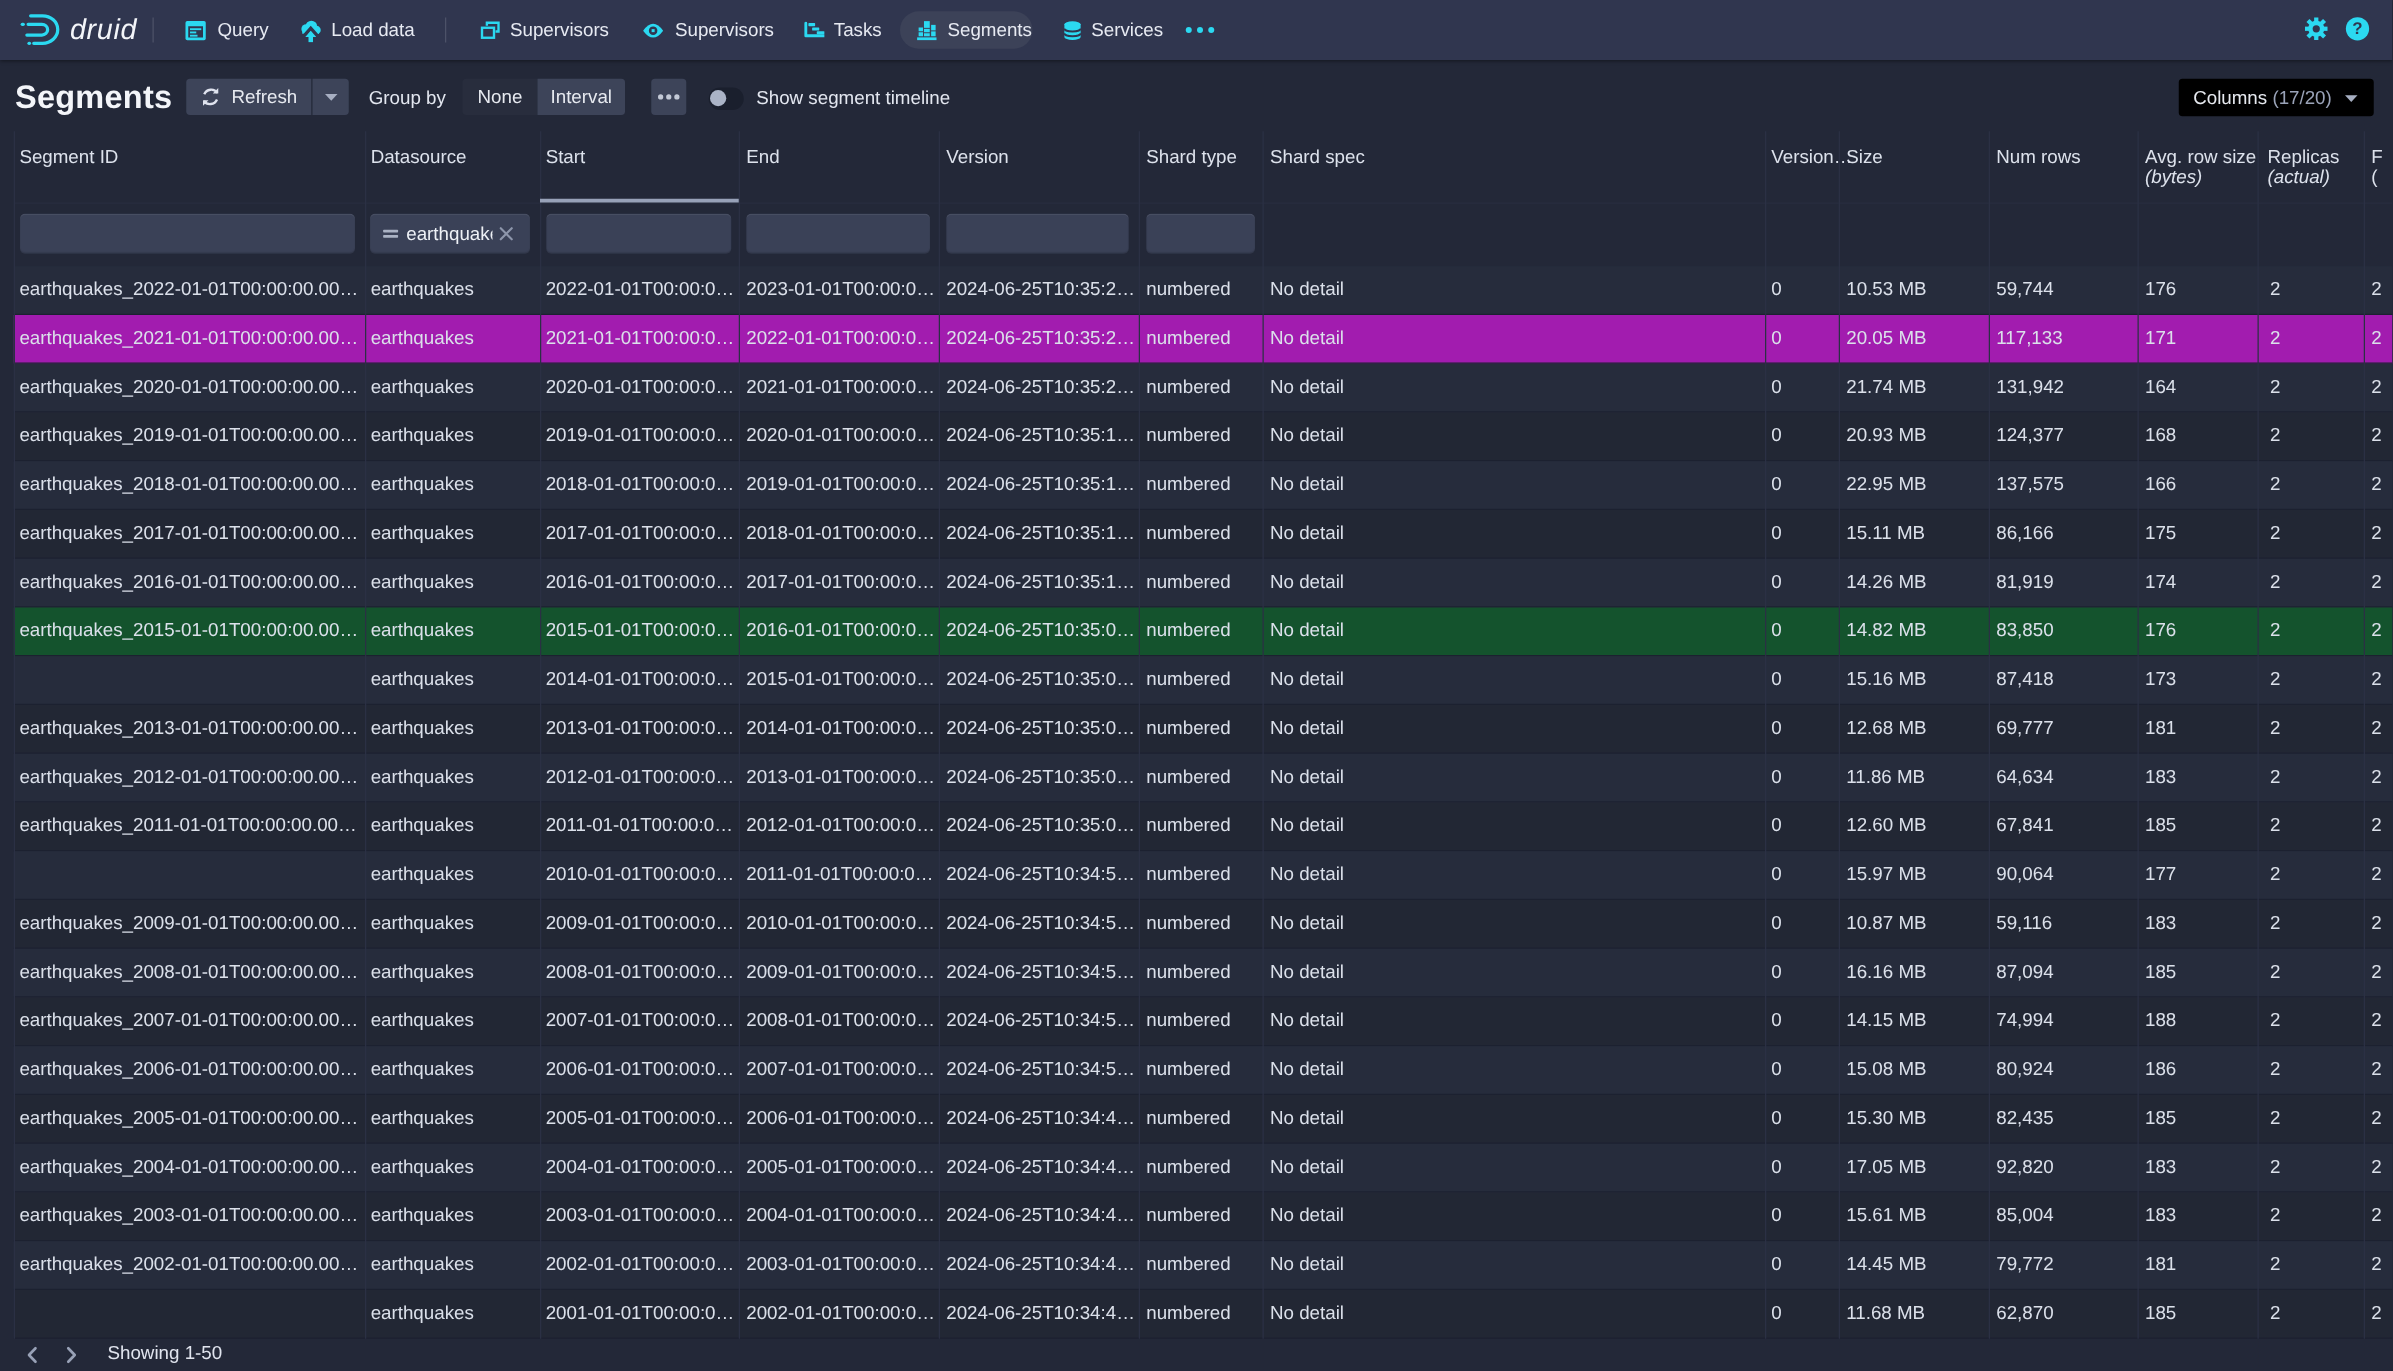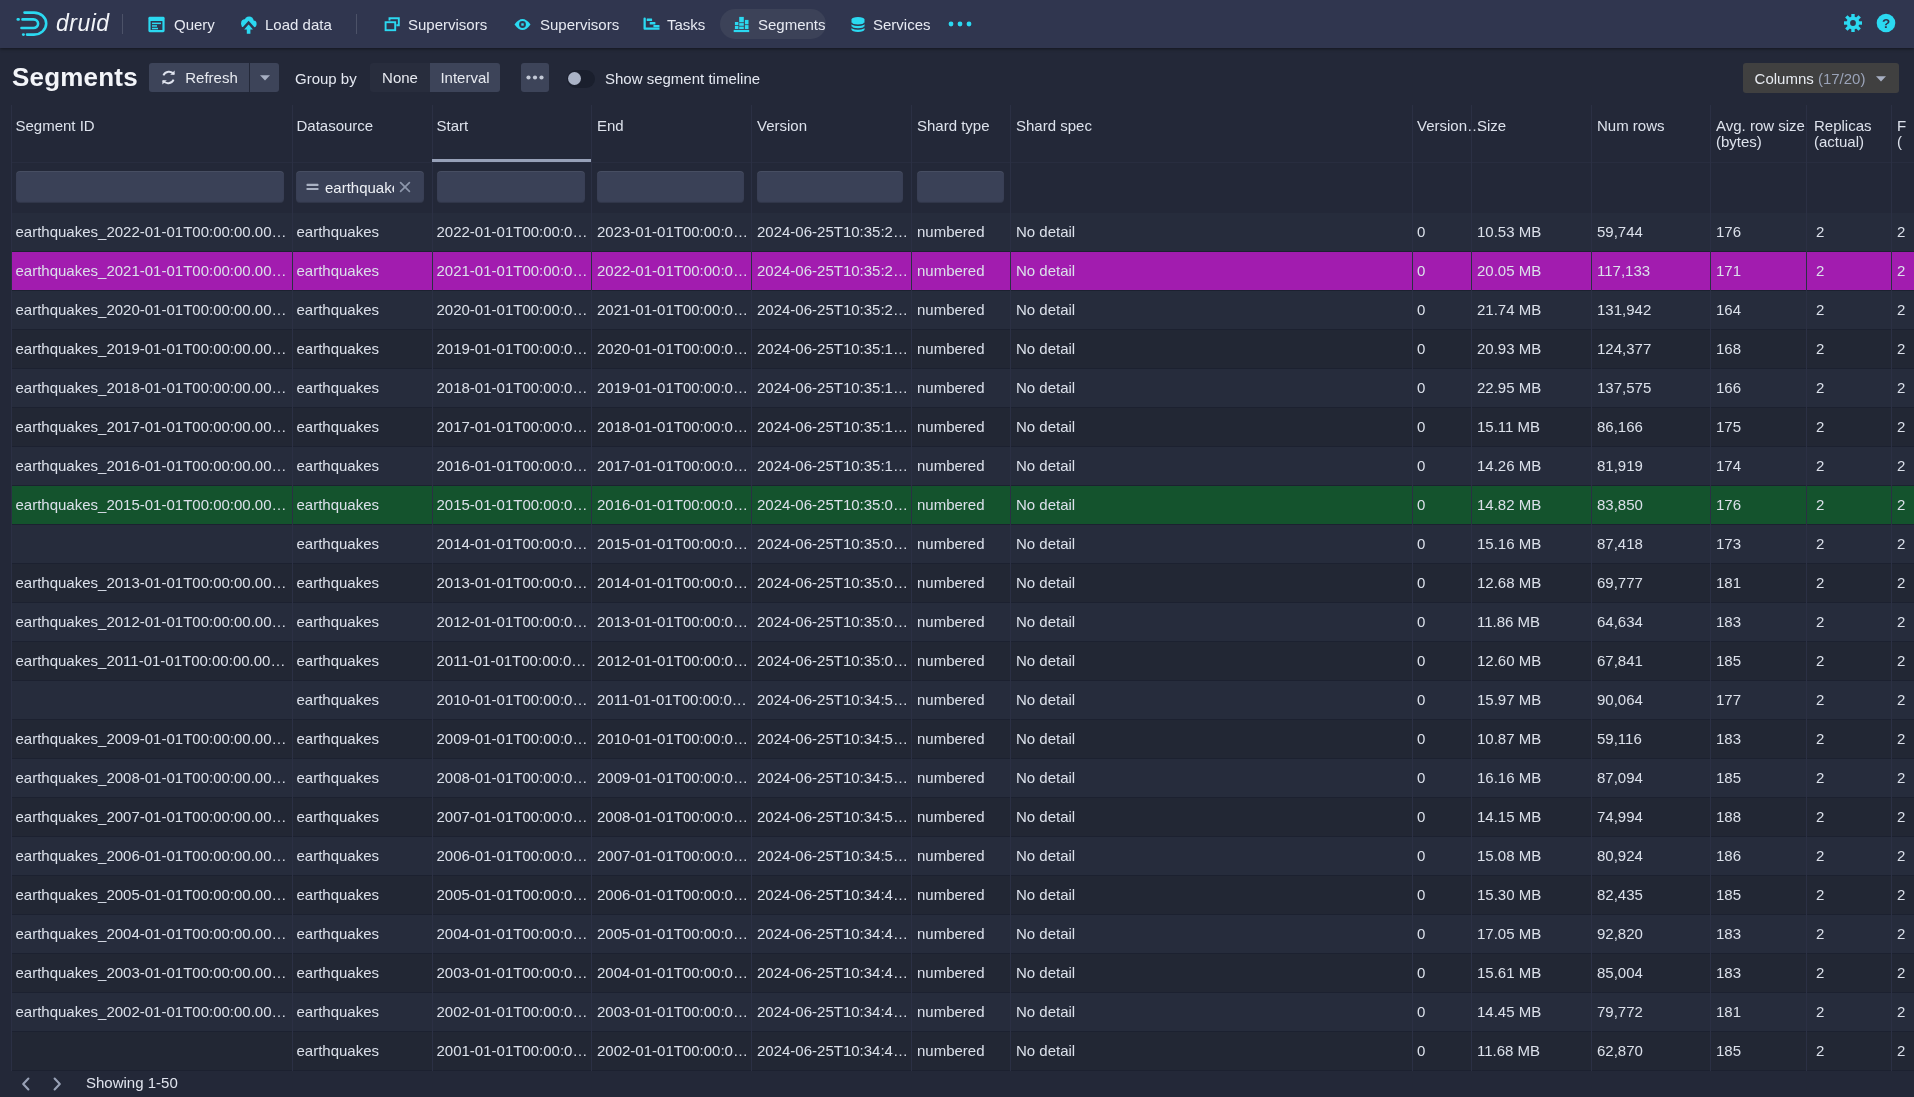"Columns" div.btn { background: #404040 -> #000000 }
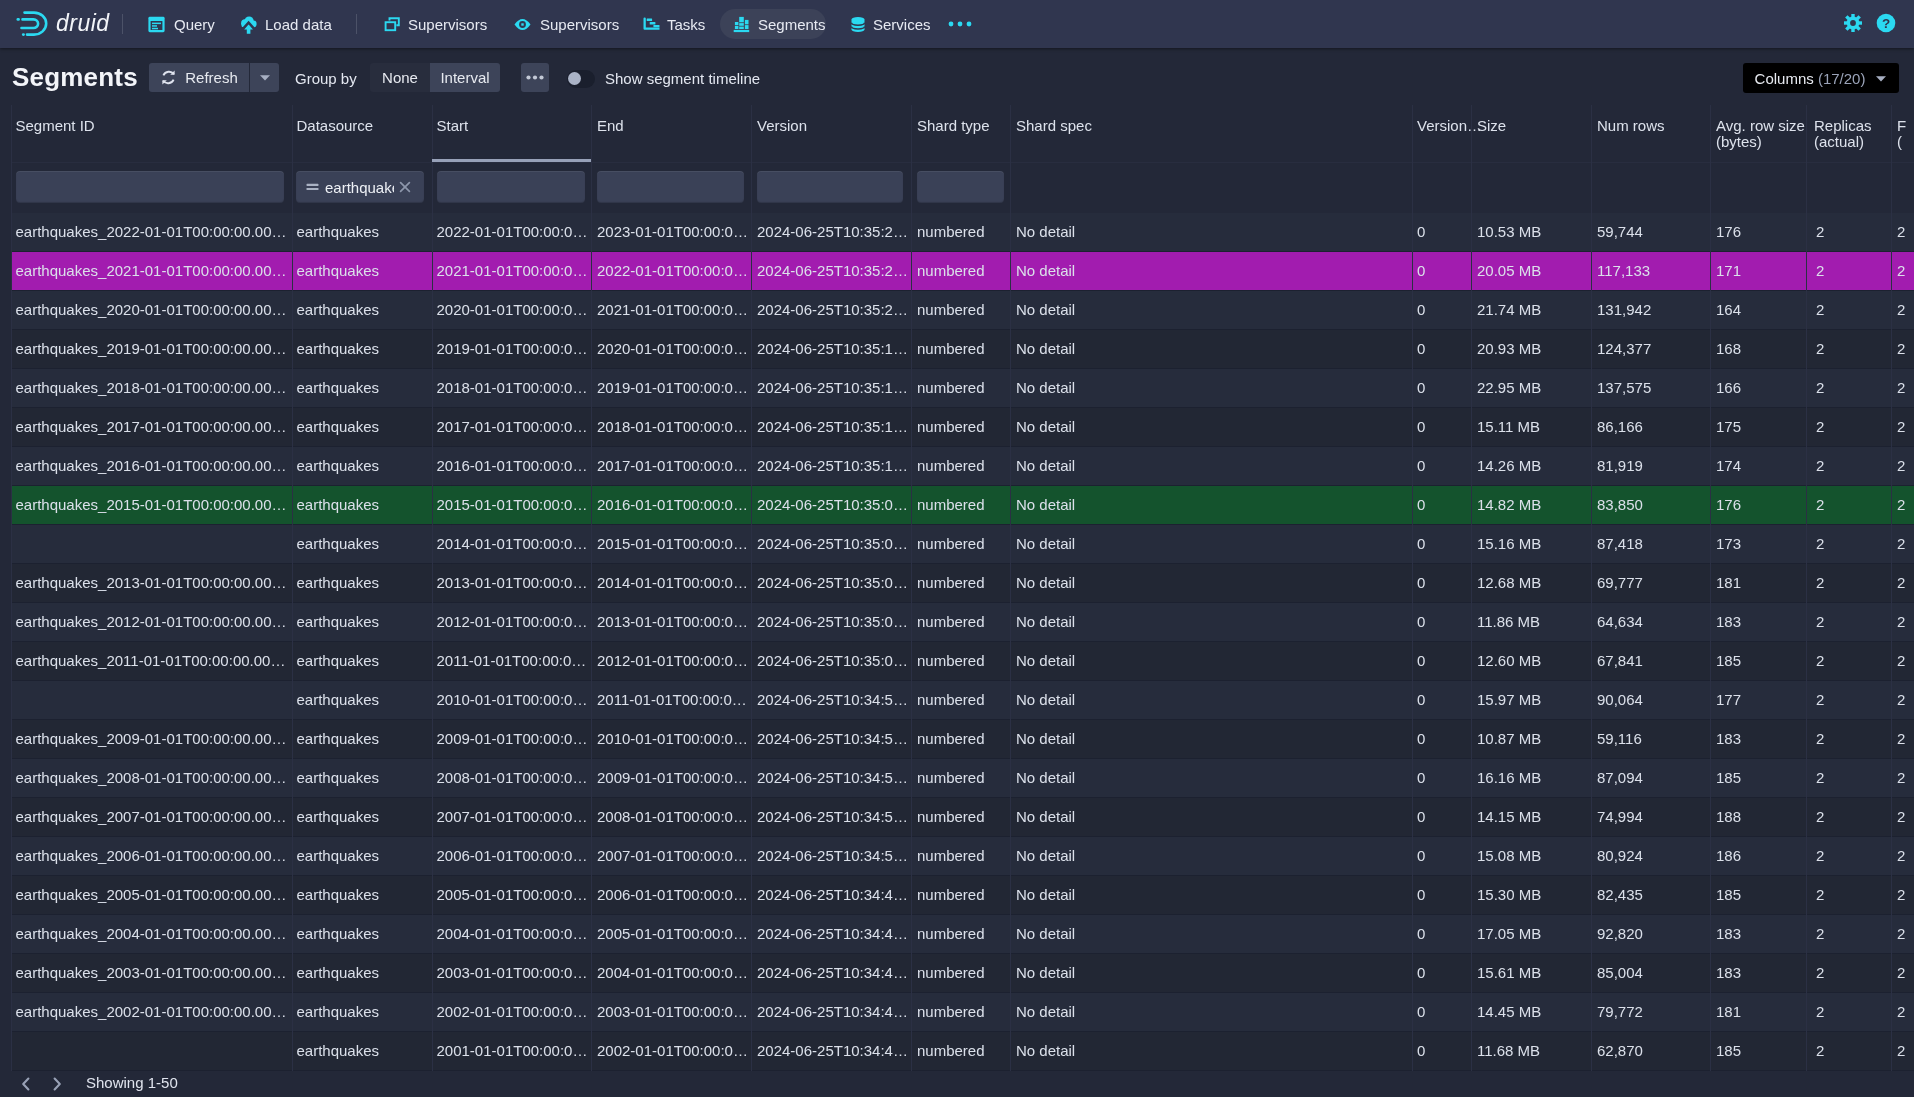"(bytes)" .hsub { font-style: none -> italic }
